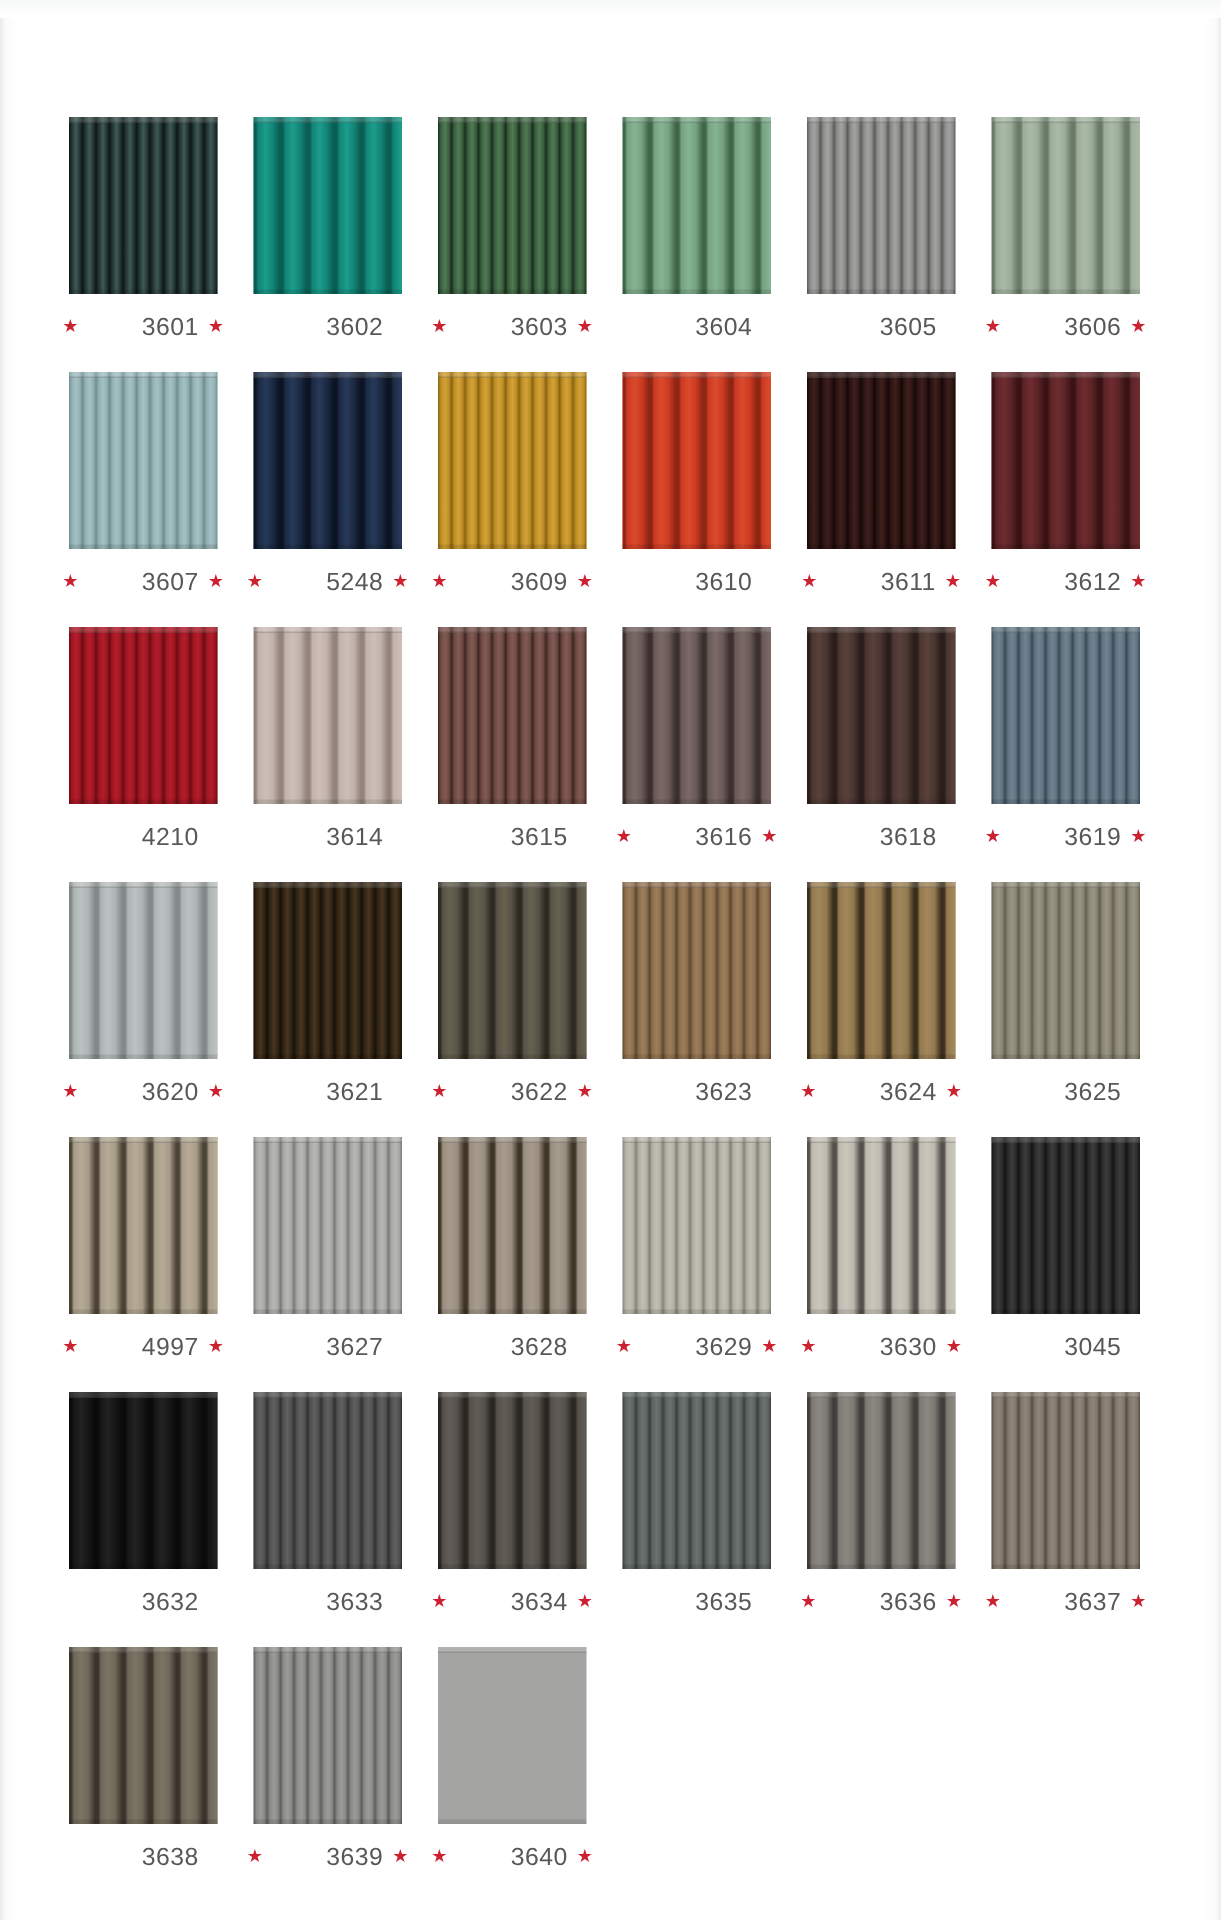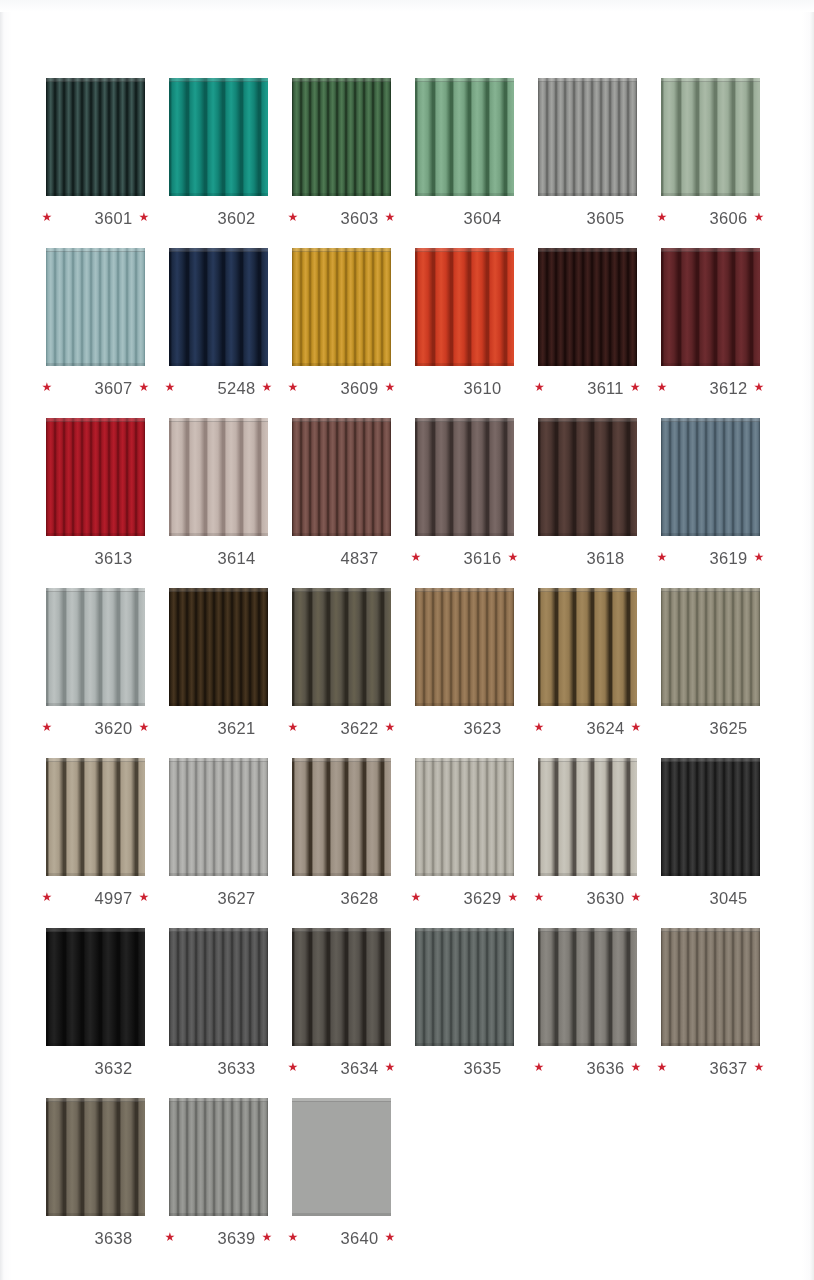"3613" span.code { text: 3613 -> 4210 }
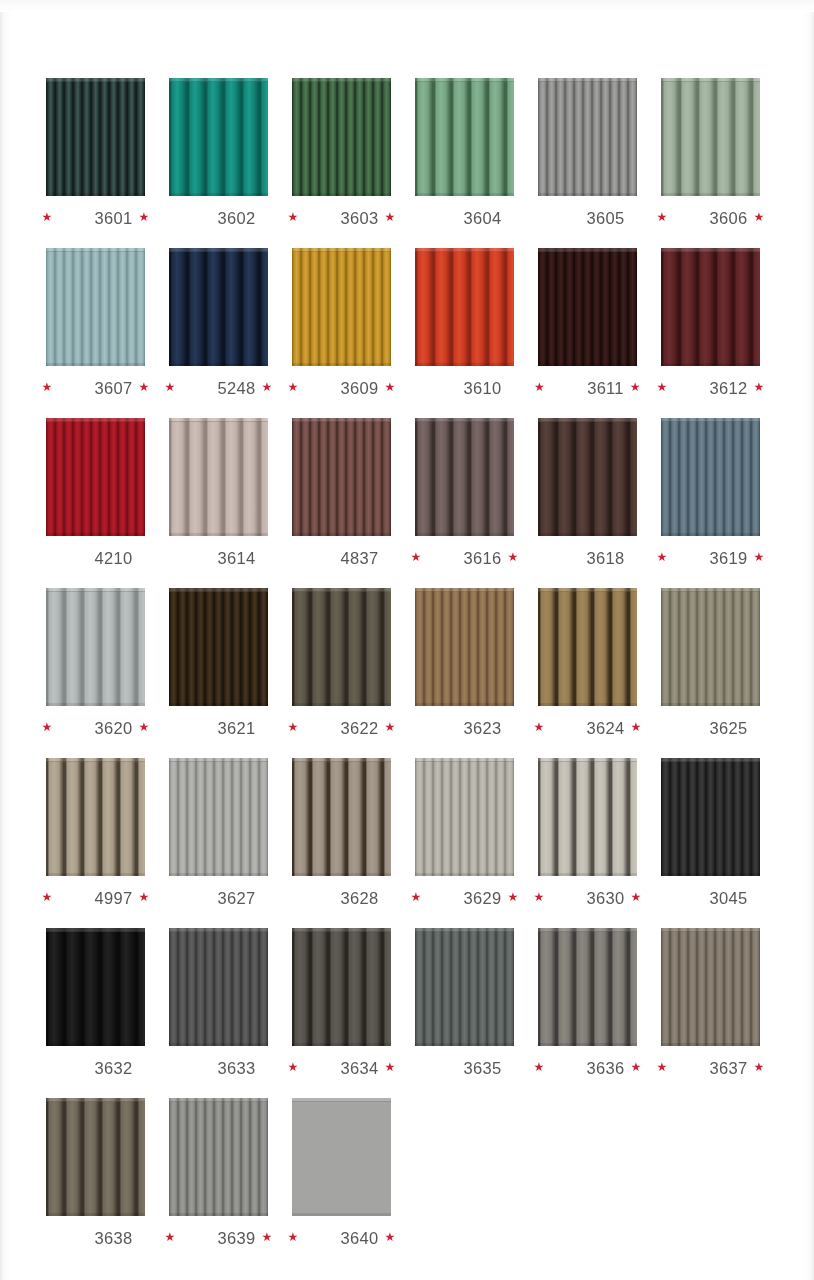"4837" span.code { text: 4837 -> 3615 }
